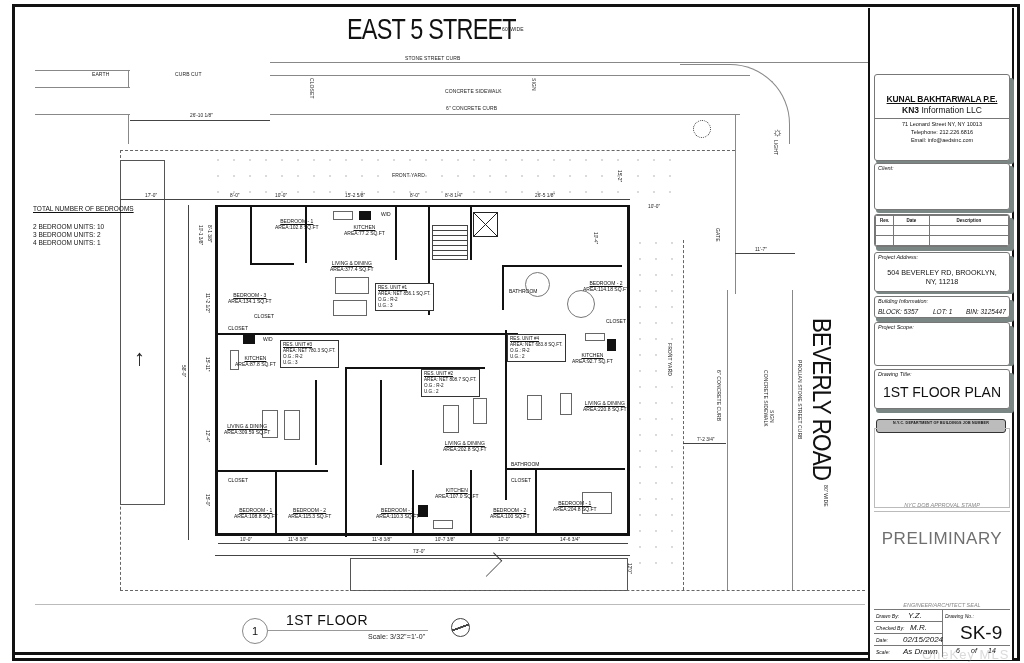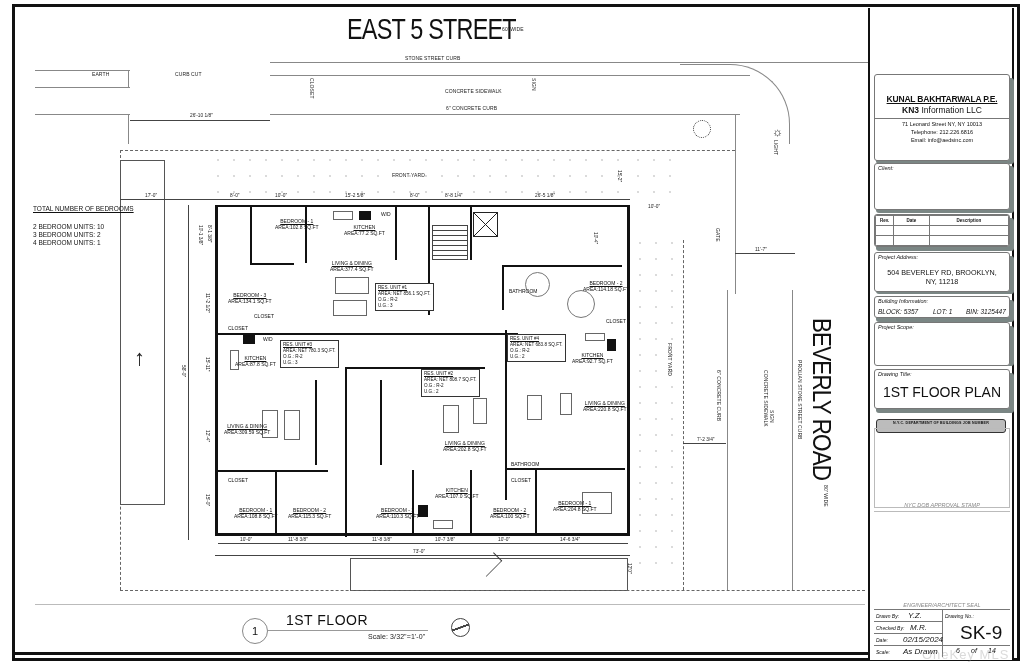"PRELIMINARY" div.prelim { html: none -> <div>PRELIMINARY</div> }
